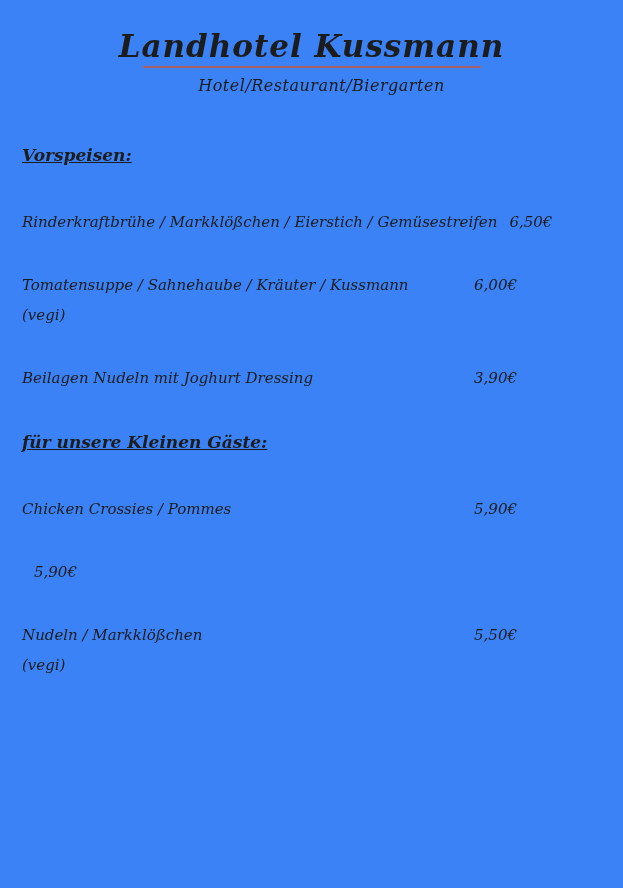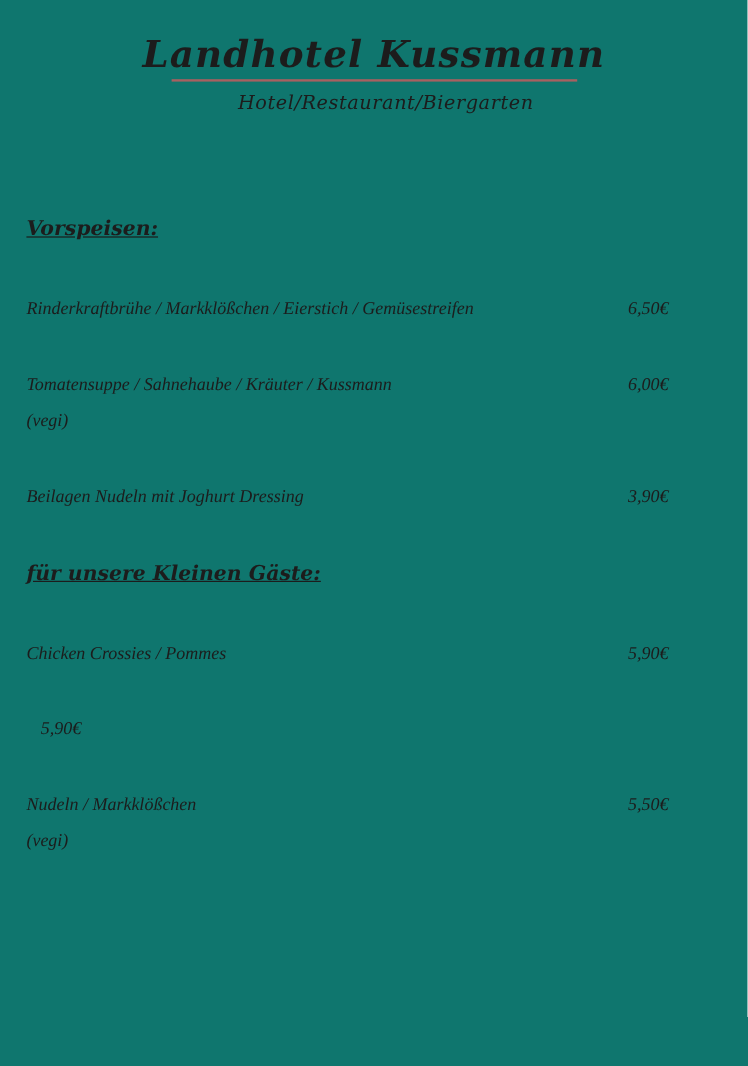"Landhotel Kussmann" .page { background: #0f766e -> #3b82f6 }
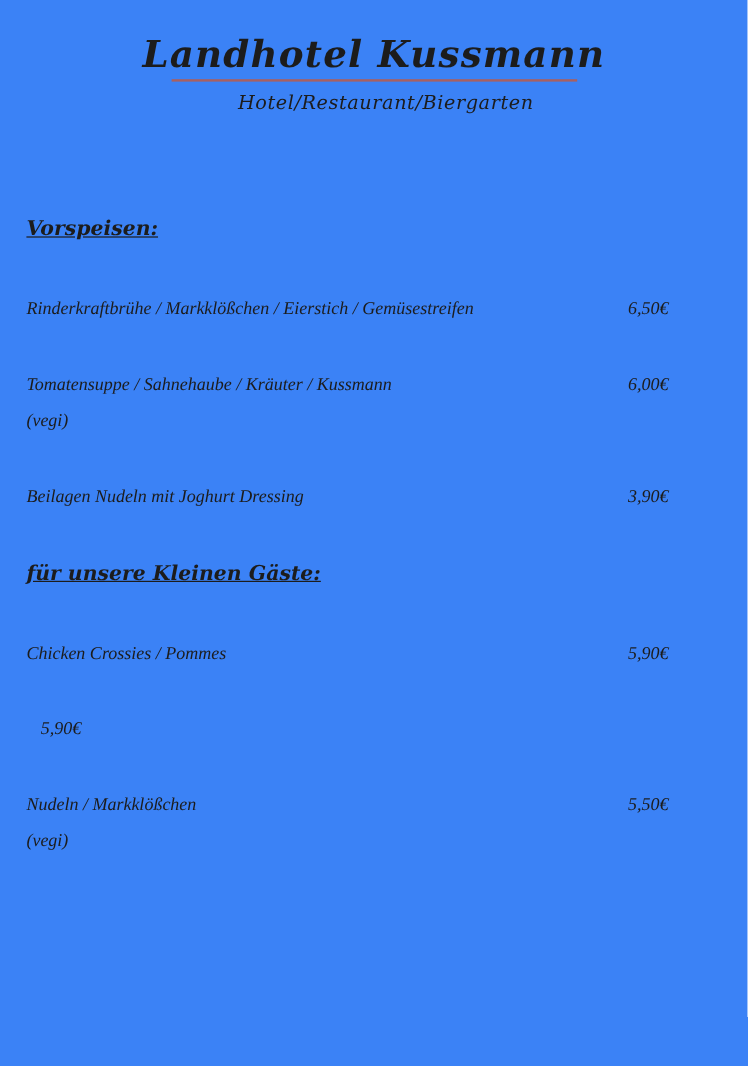"Vorspeisen:" .menu { margin-top: 85px -> 49px; padding-right: 66px -> 106px }
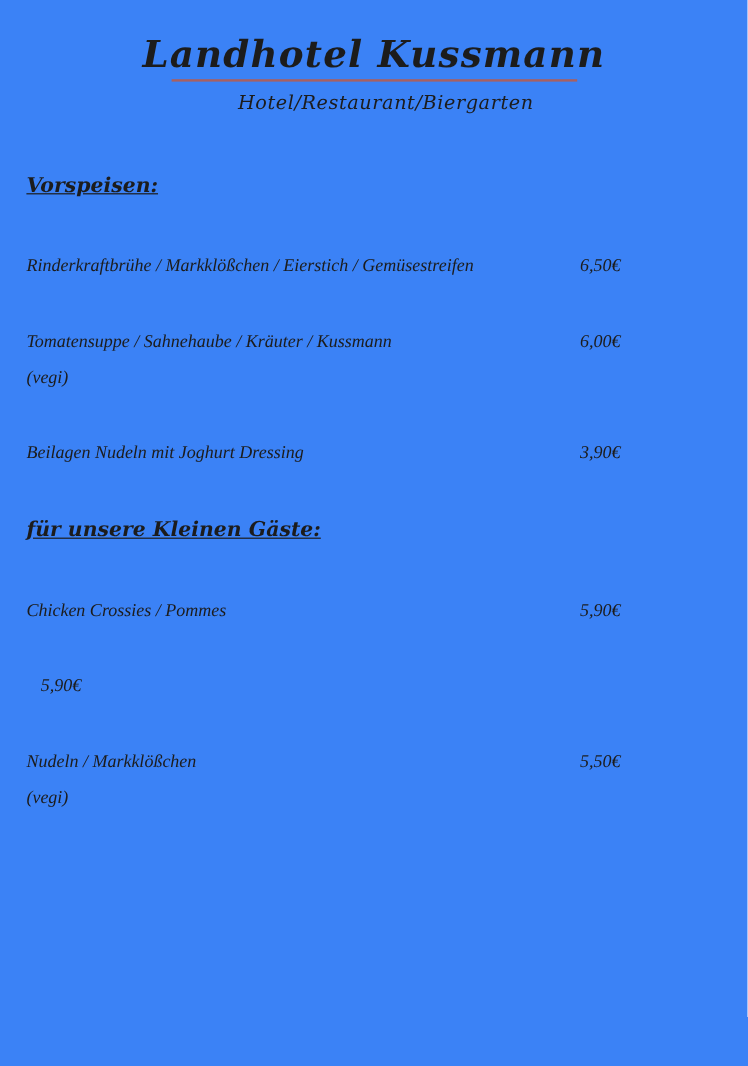"Rinderkraftbrühe / Markklößchen /" .menu-item { font-family: Liberation Serif, serif -> none }
